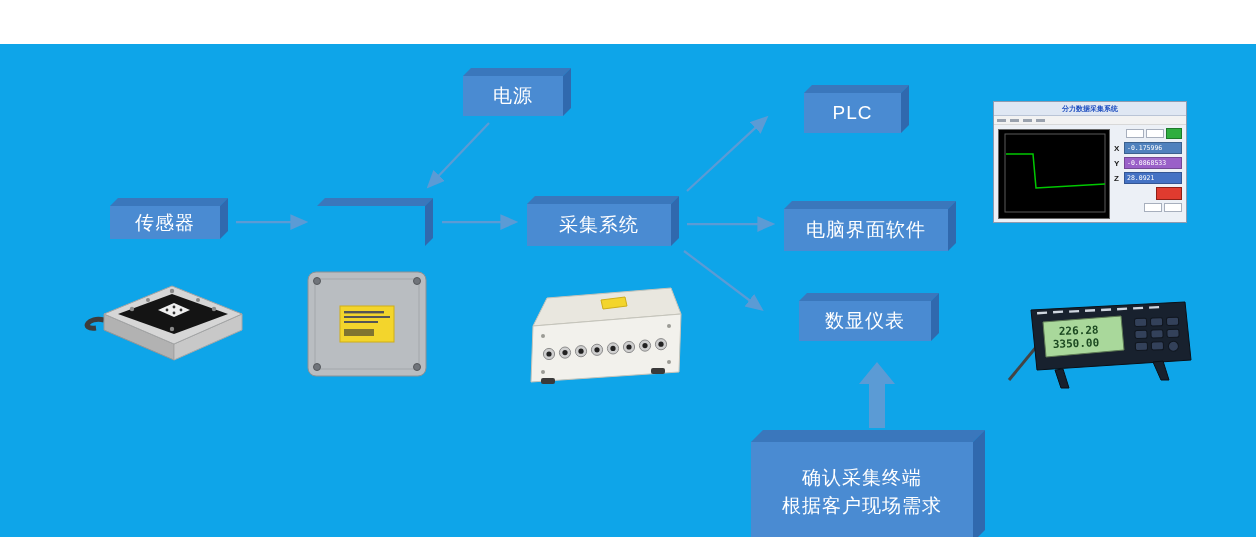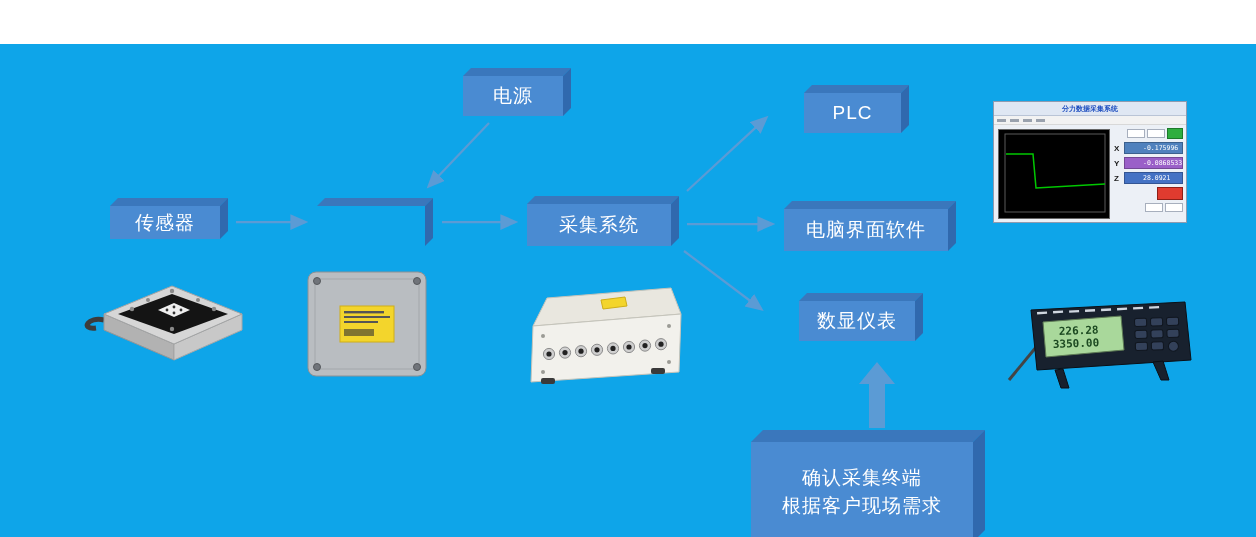"-0.175996" .sw-val { padding-left: 18px -> 2px }
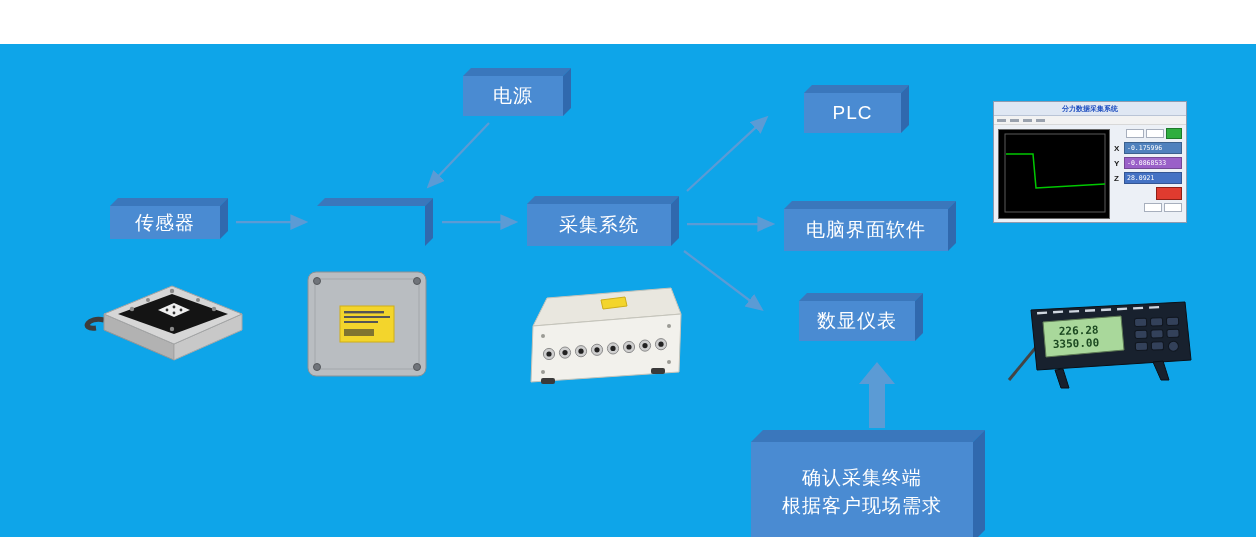"数显仪表" div.cube { width: 124px -> 140px }
